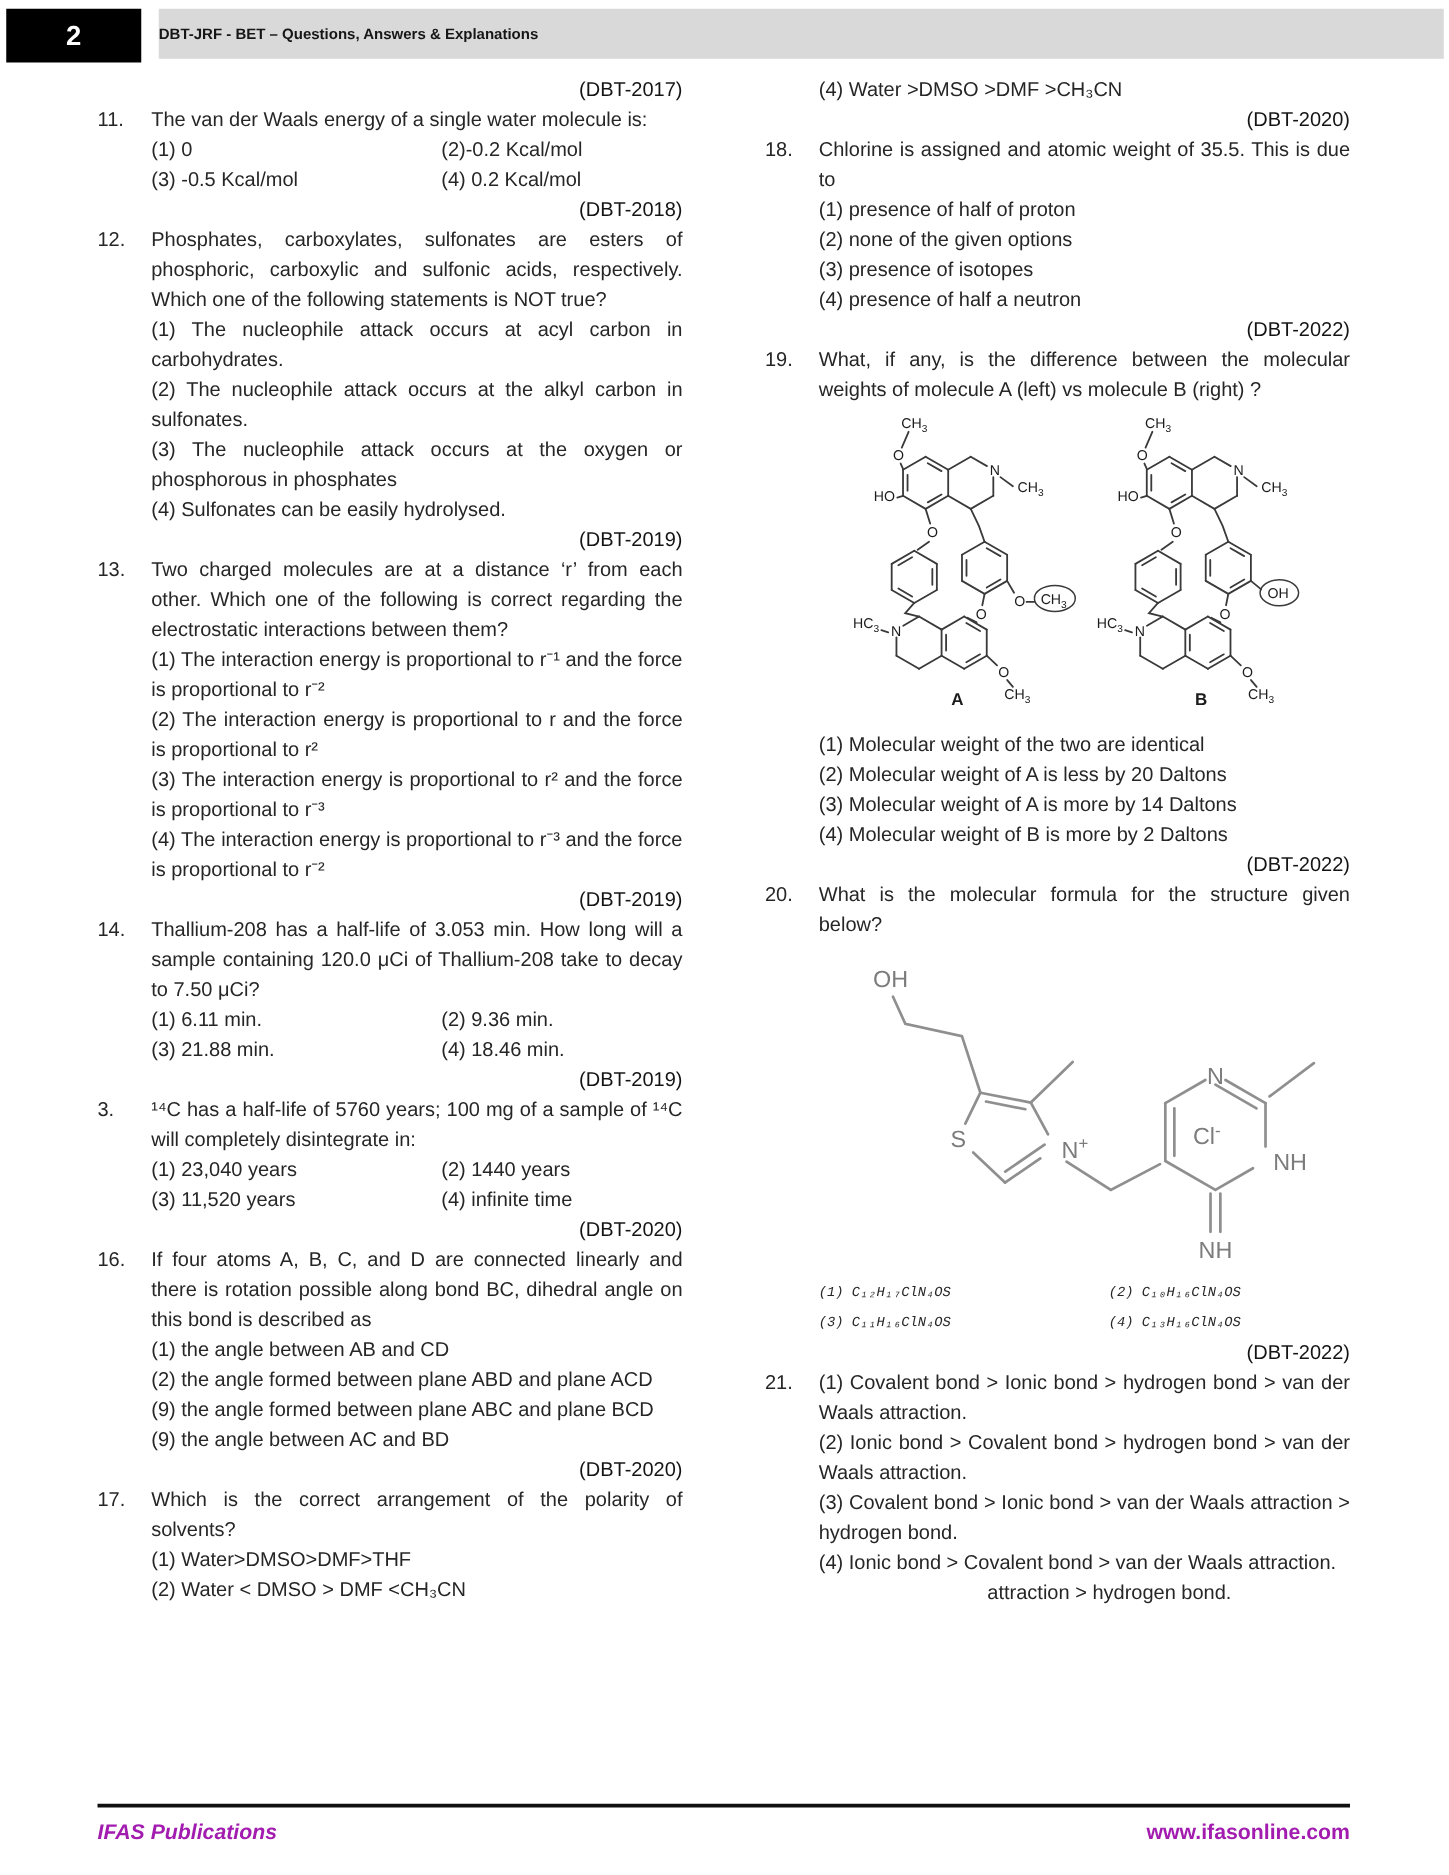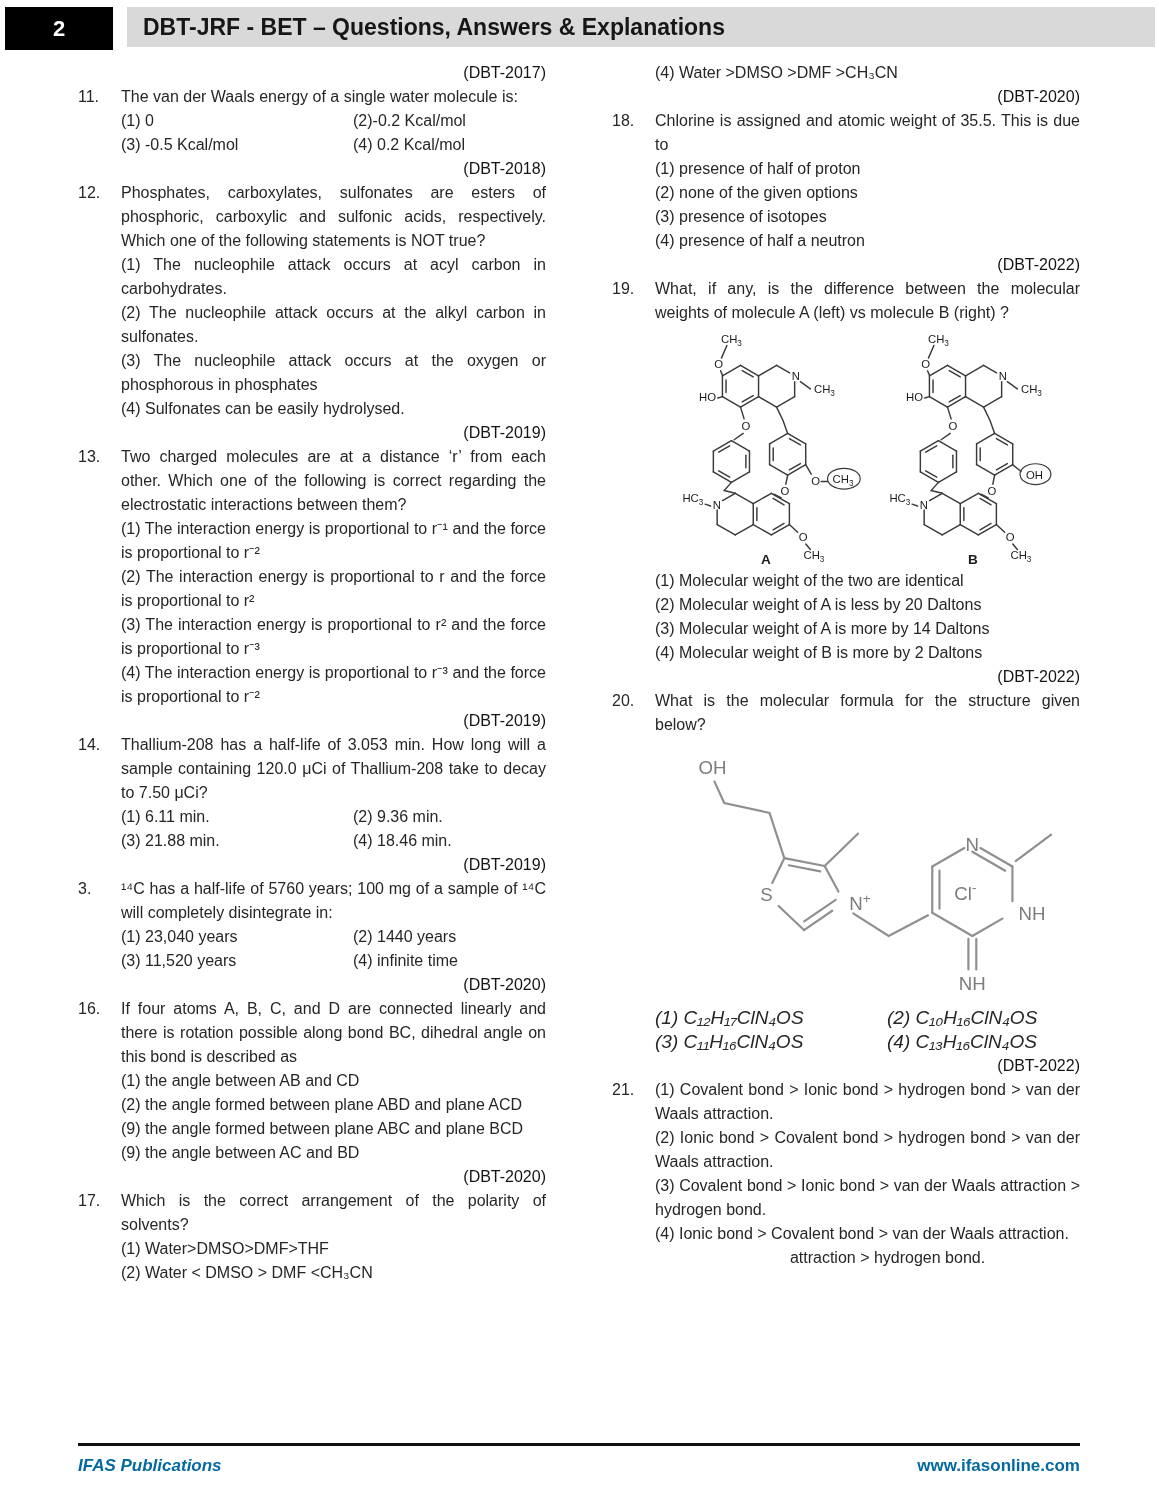"DBT-JRF - BET – Questions," .hdr-bar { font-size: 23px -> 12px; padding-left: 16px -> none }
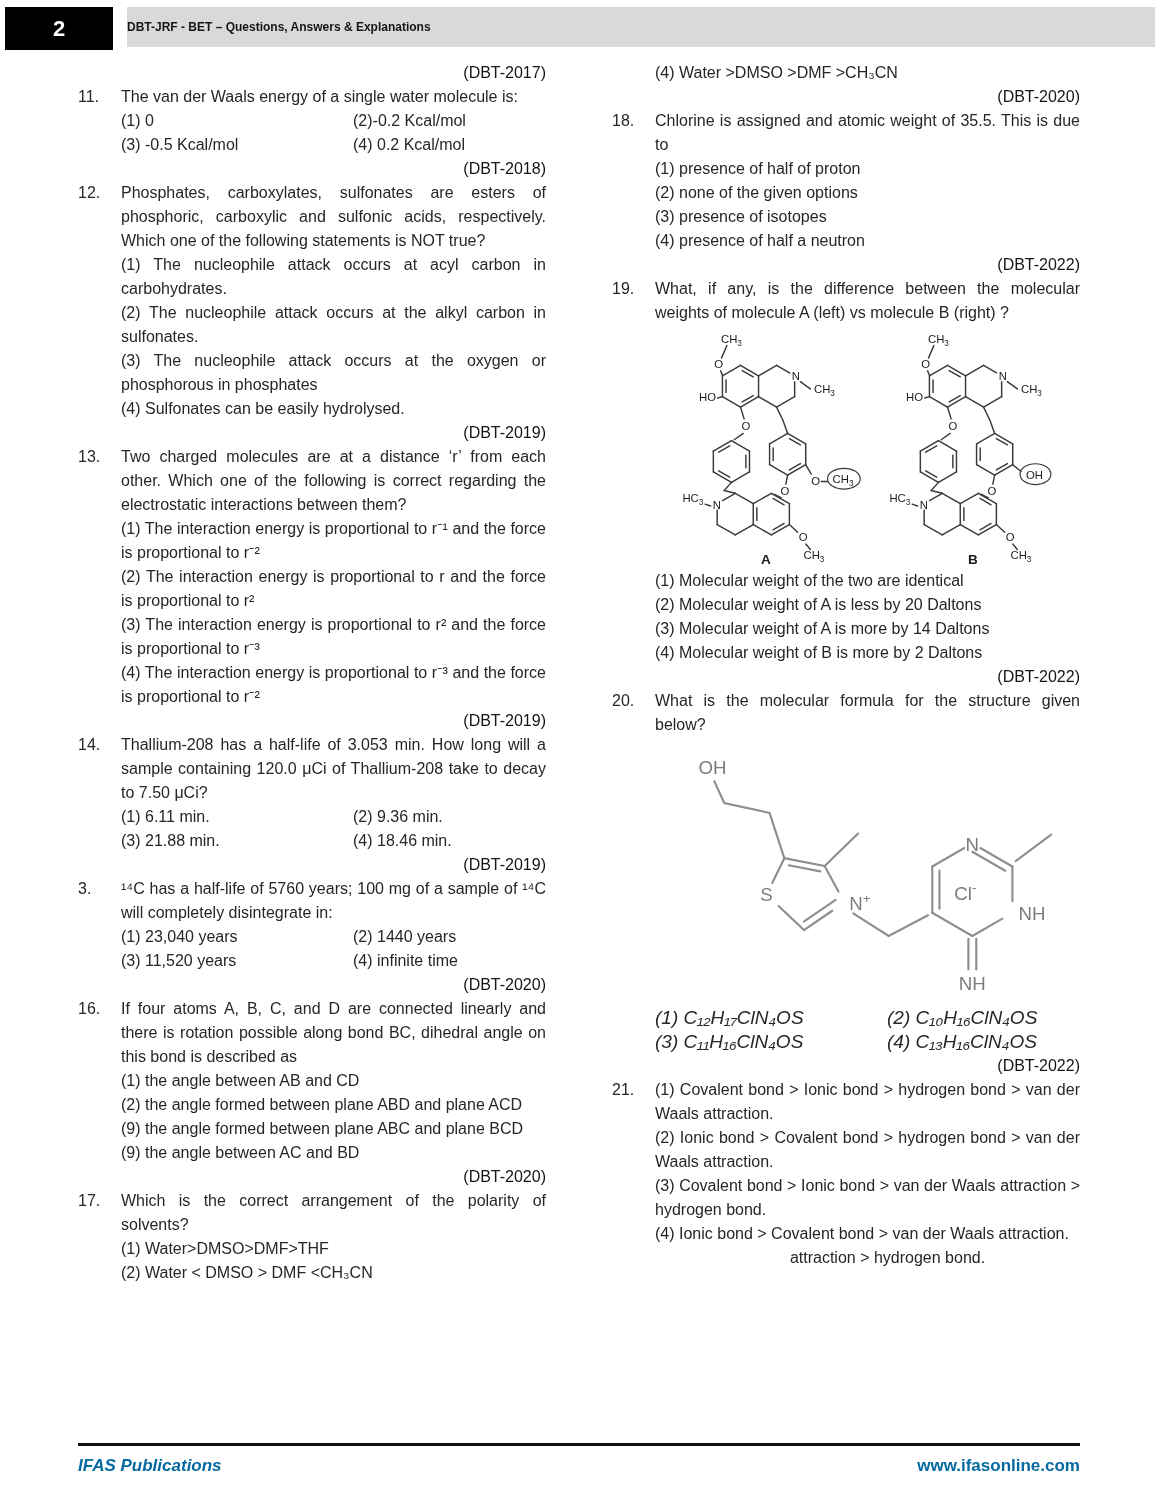"CH3" .fig-mols { gap: 12px -> none; margin: 3px 0 3px 22px -> 3px 0 19px 22px }
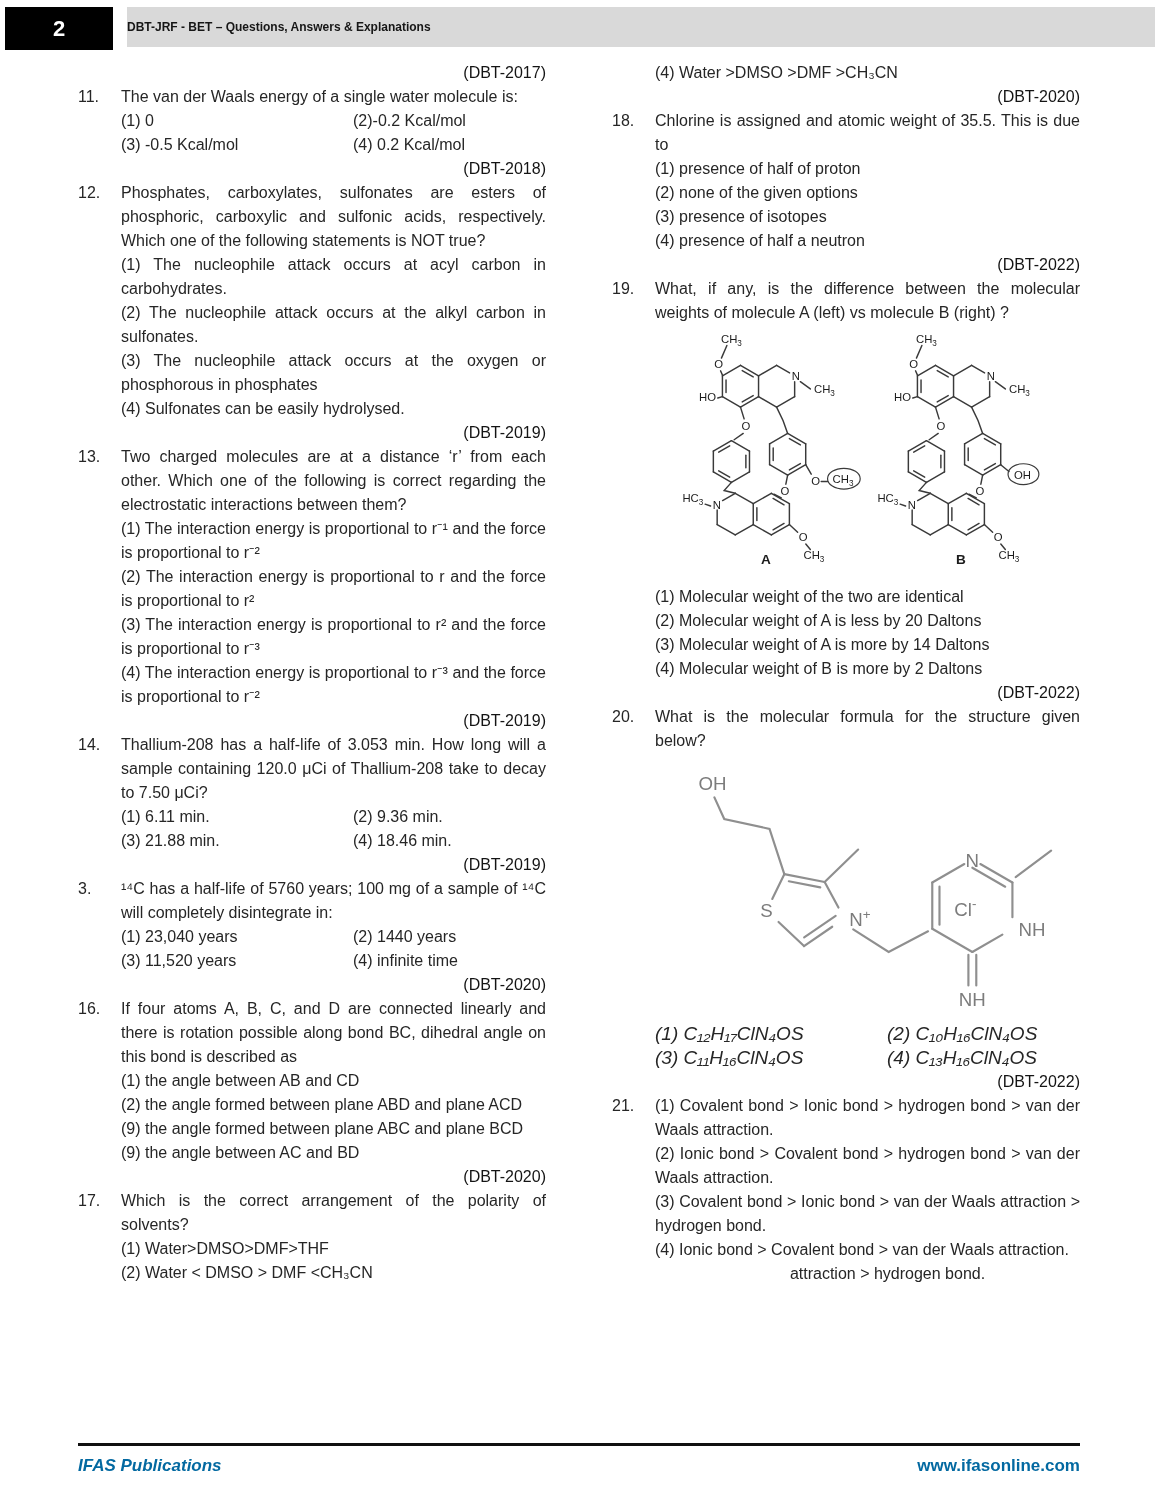"(1) C₁₂H₁₇ClN₄OS" .math { font-family: Liberation Sans, sans-serif -> Liberation Mono, monospace; font-size: 19px -> 11px }
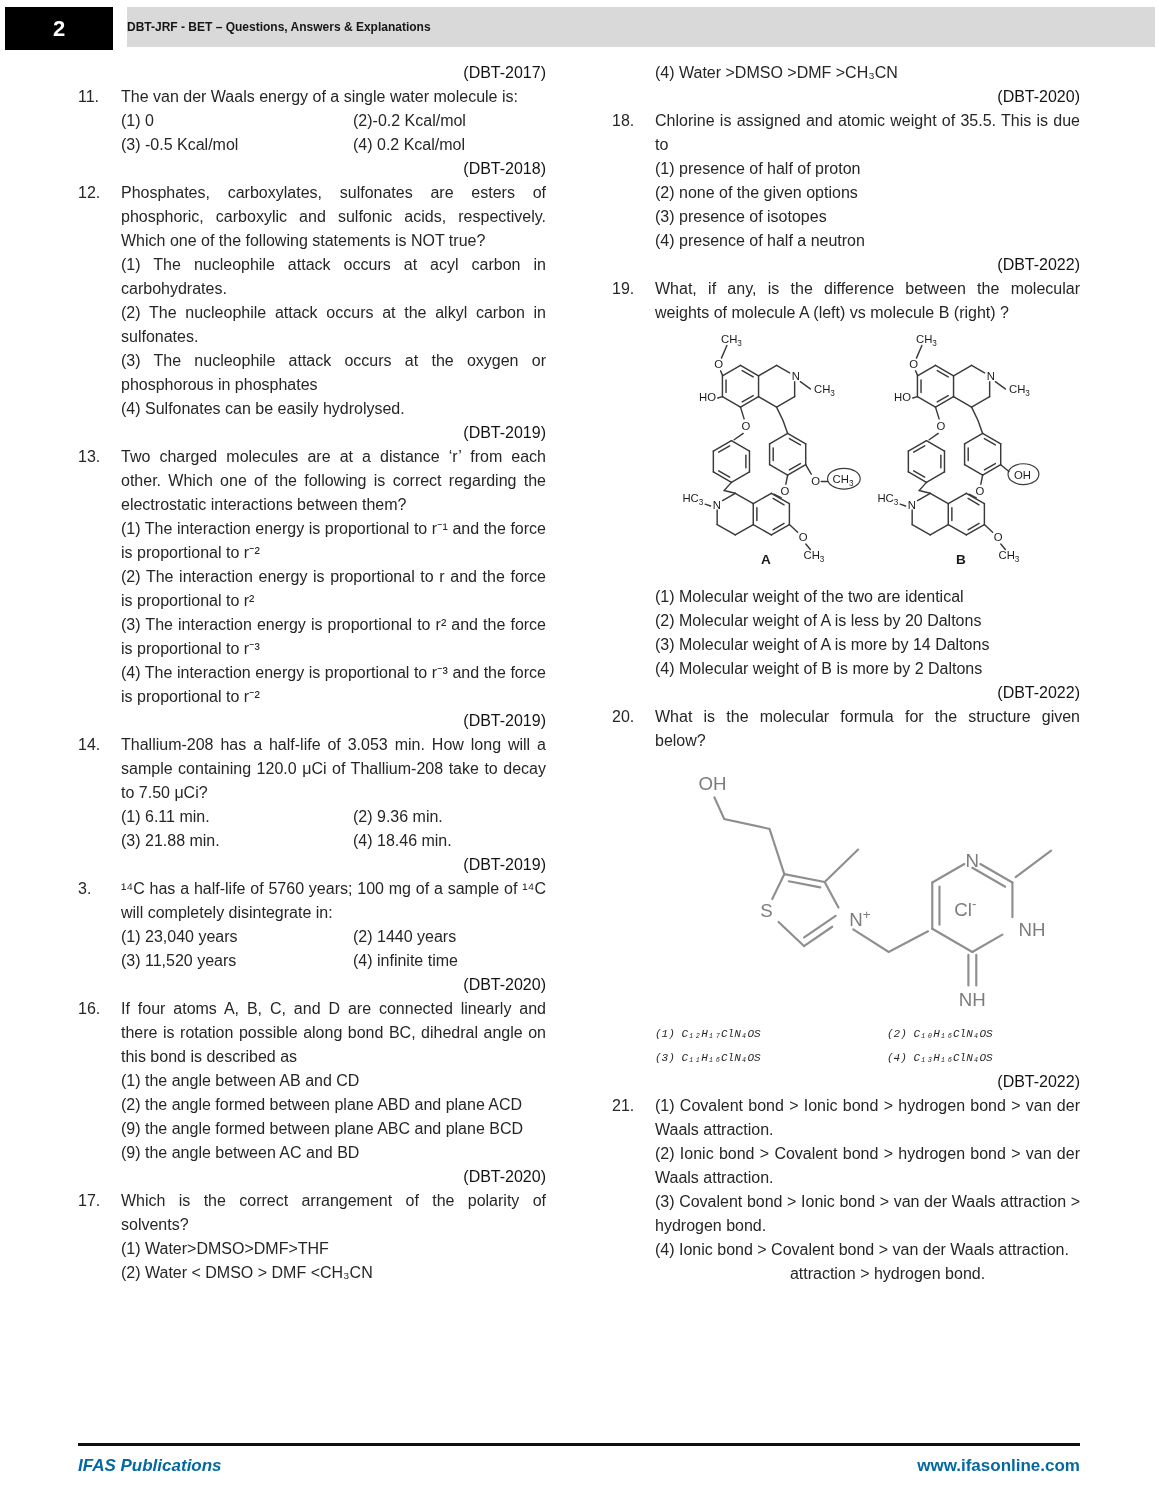"IFAS Publications" .footer { color: #0369a1 -> #a21caf }
